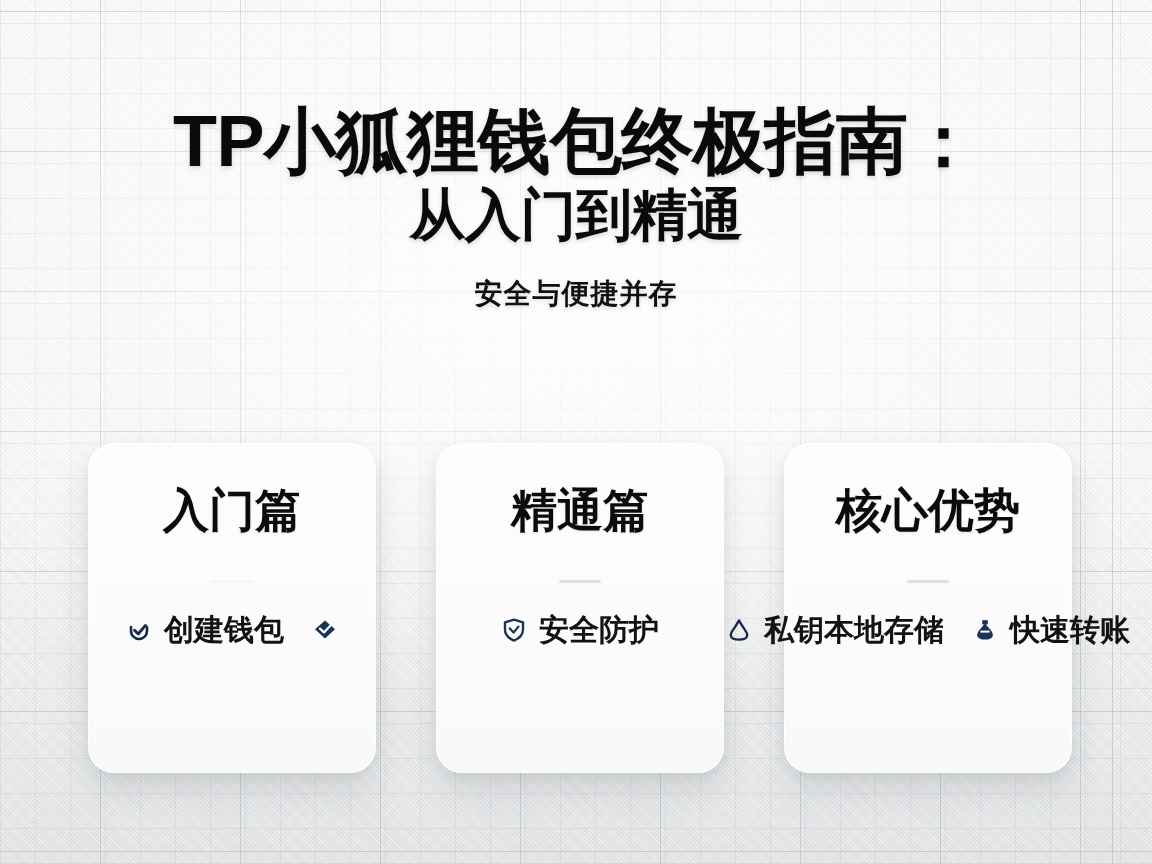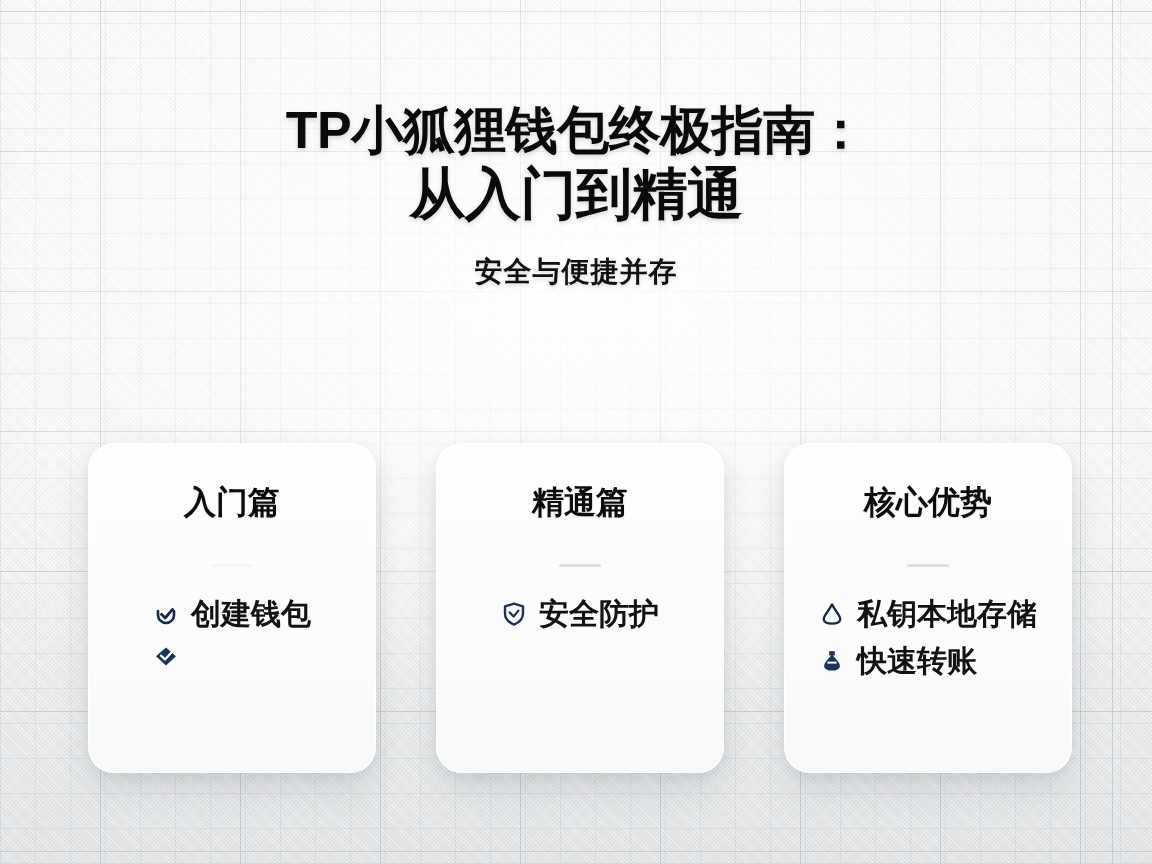"TP小狐狸钱包终极指南：" .title-line.l1 { font-size: 52px -> 72px }
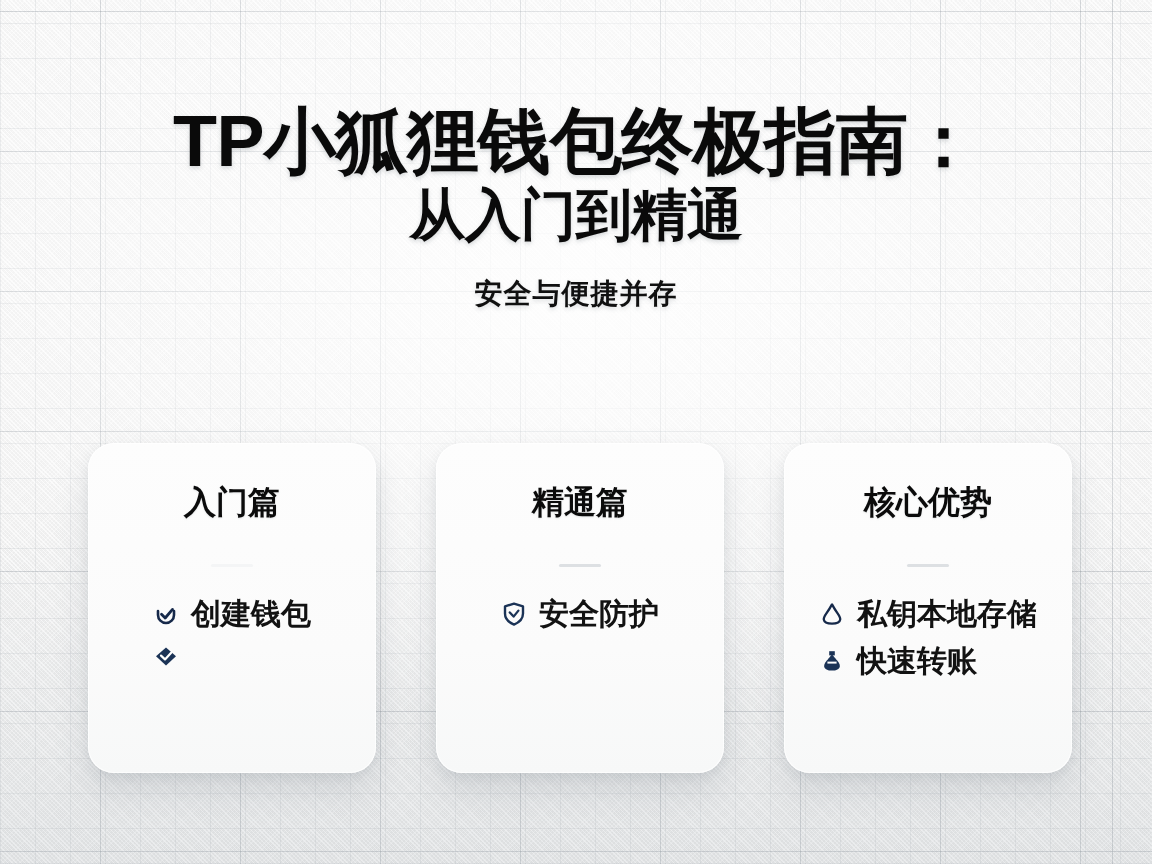"入门篇" .card-title { font-size: 32px -> 46px }
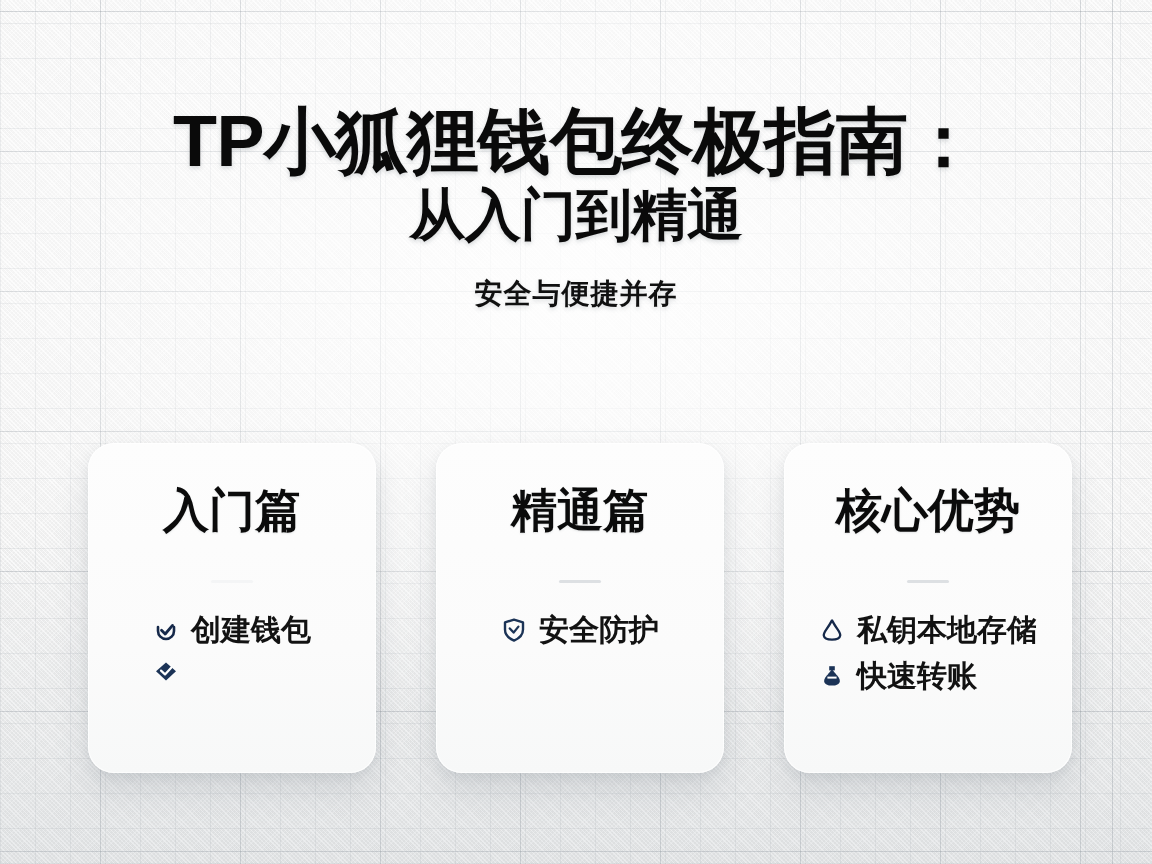"创建钱包" .card-list { flex-direction: column -> row; gap: 12px -> 28px }
